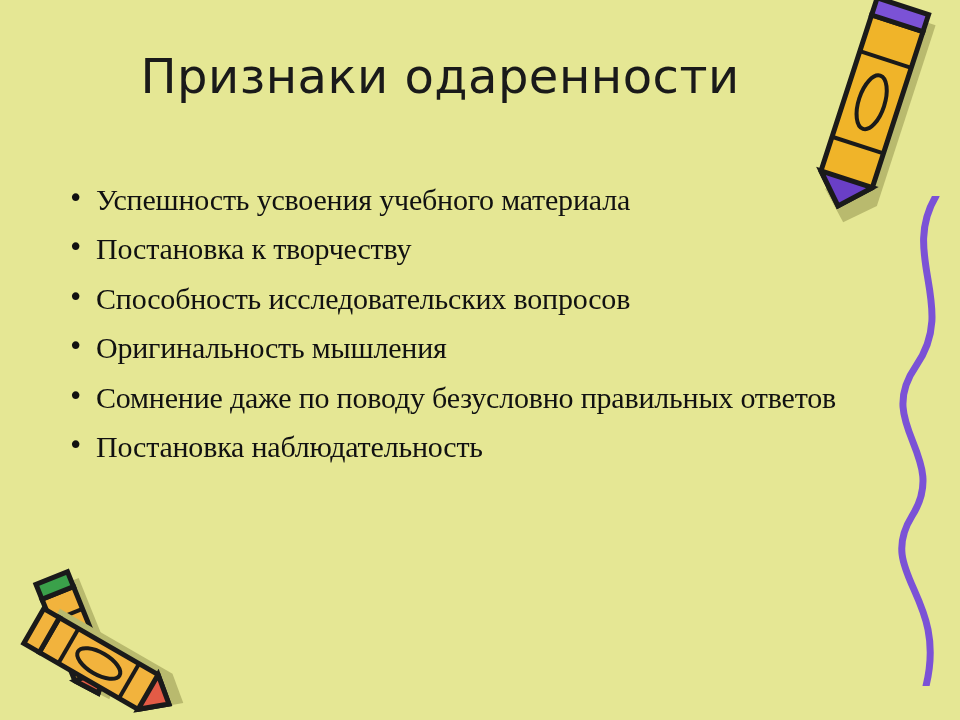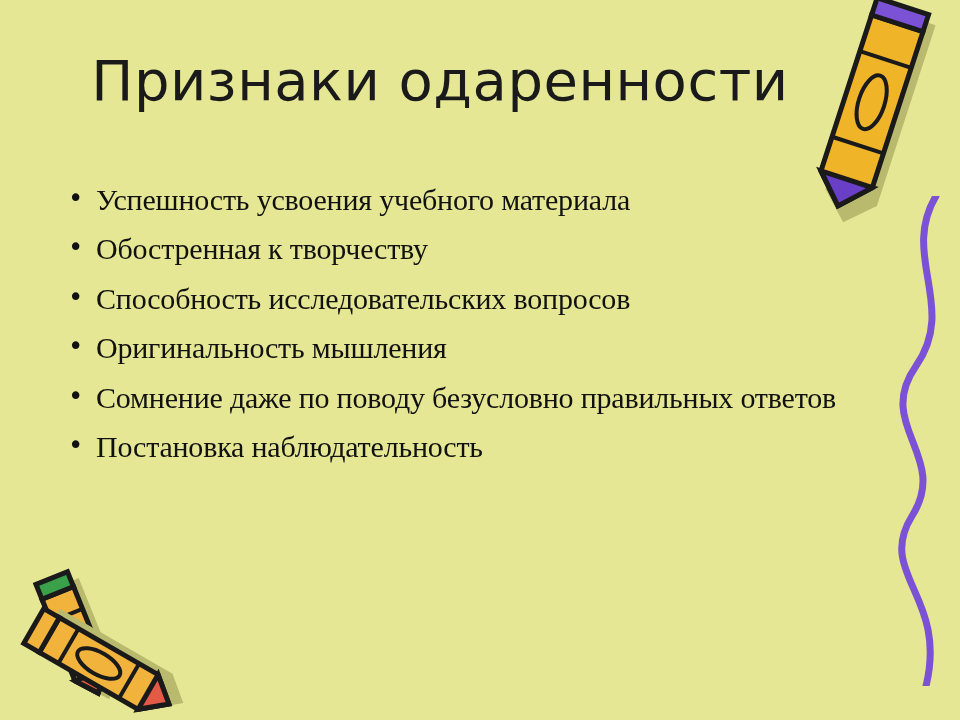"Признаки одаренности" .slide-title { font-size: 56px -> 48px }
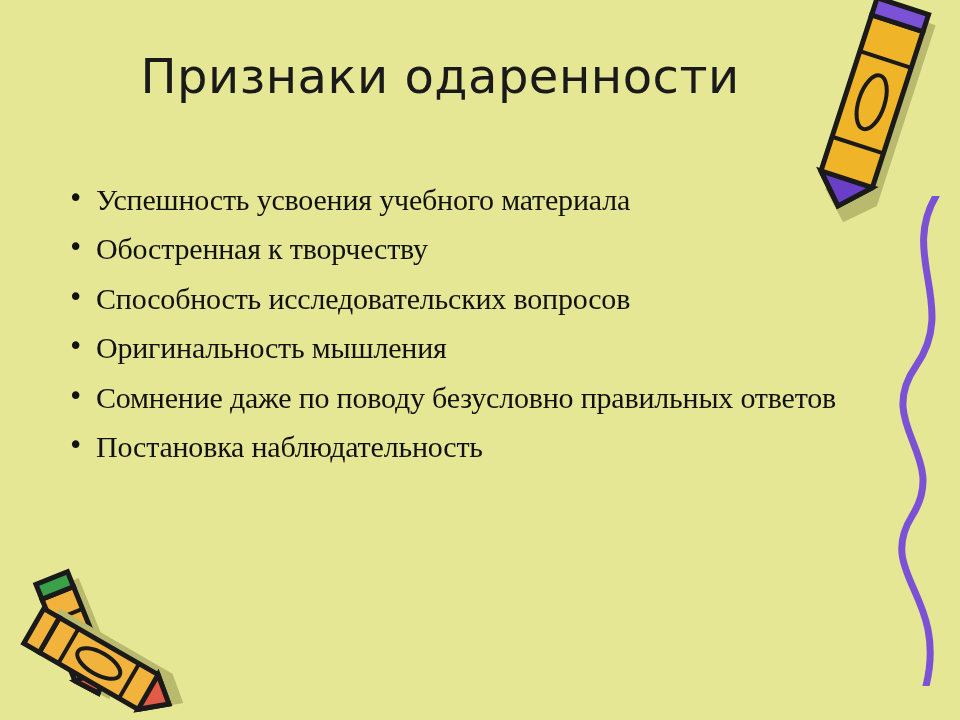"Обостренная к творчеству" span.bullet-text { text: Обостренная -> Постановка }
